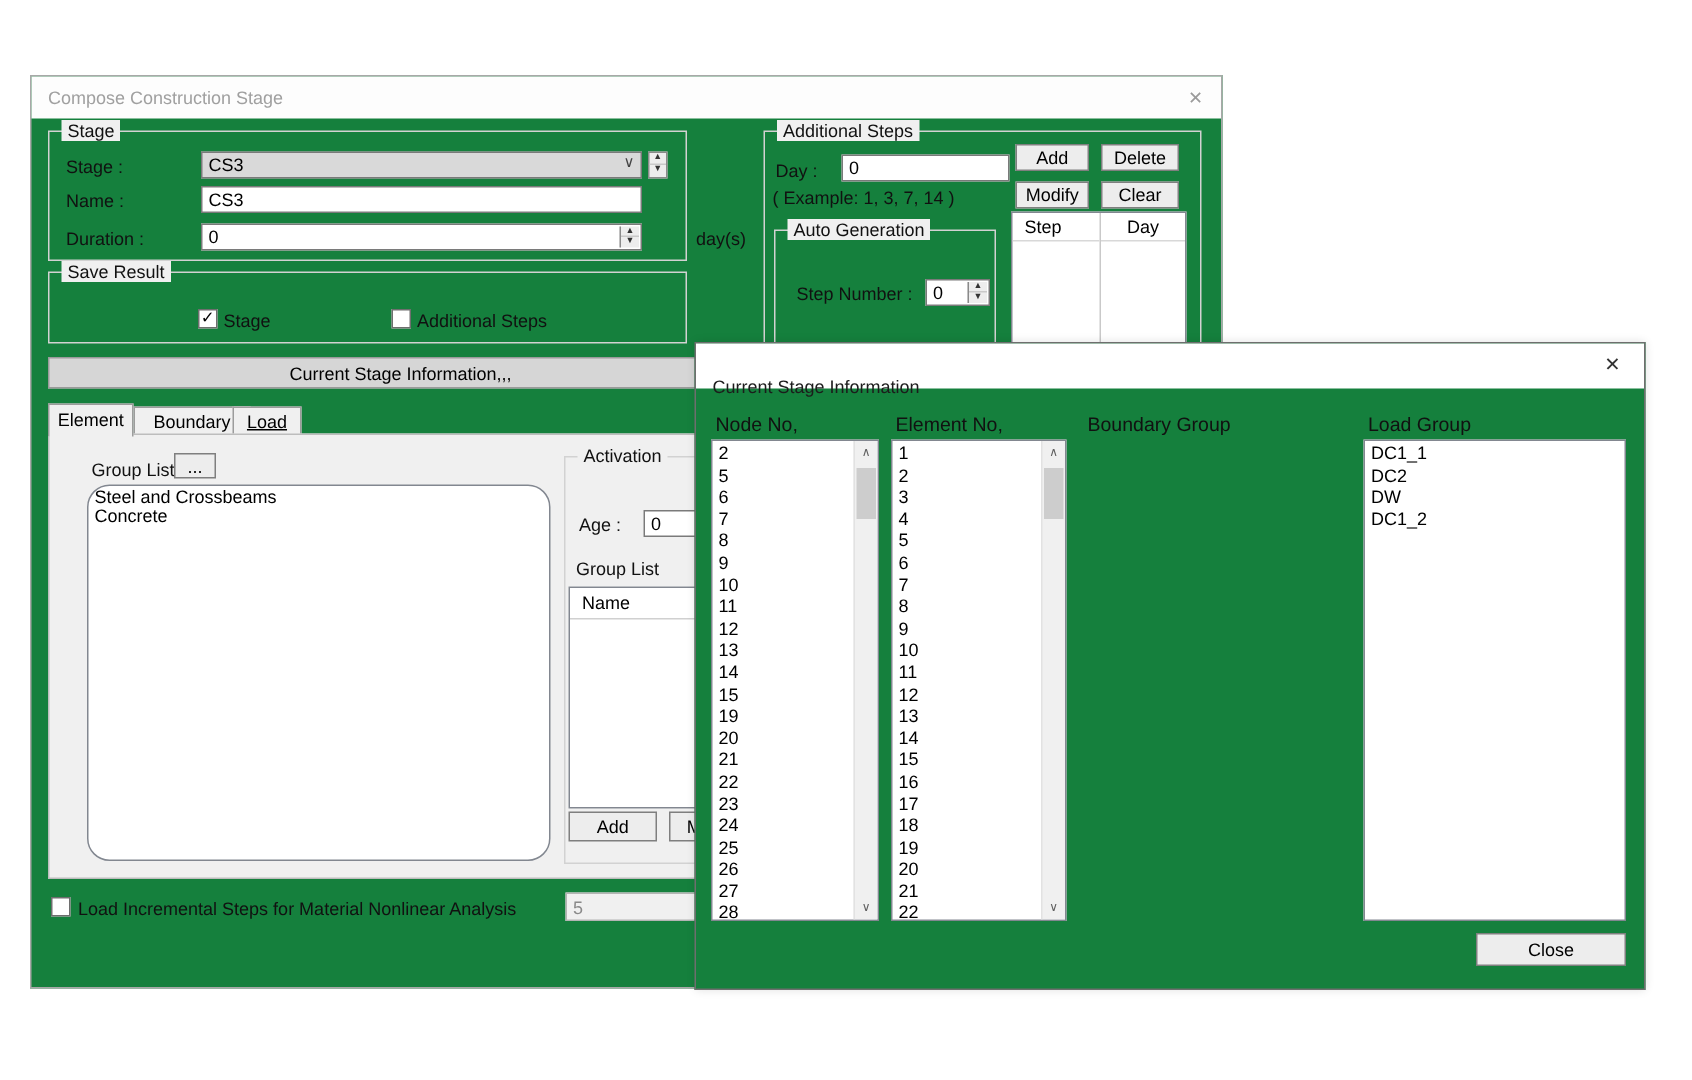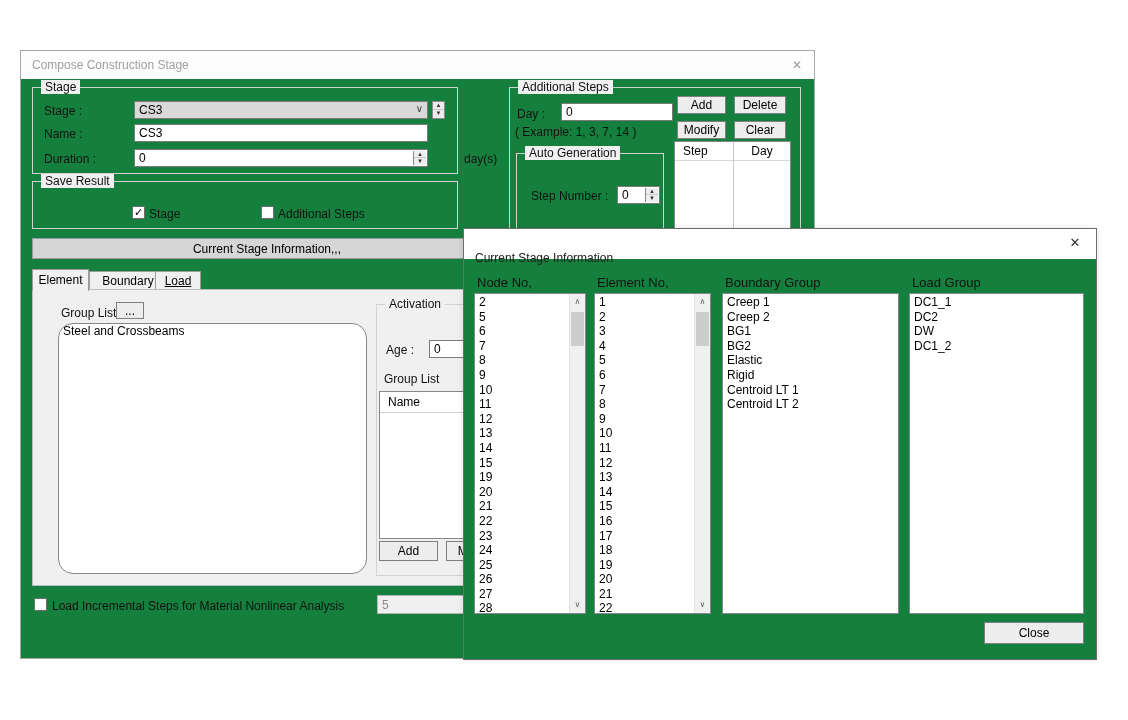"Creep 1" div.listbox { html: <div> <div>Creep 1</div> <div>Creep 2</div> <div>BG1</div> <div>BG2</div> <div>Elastic</div> <div>Rigid</div> <div>Centroid LT 1</div> <div>Centroid LT 2</div> </div> -> none }
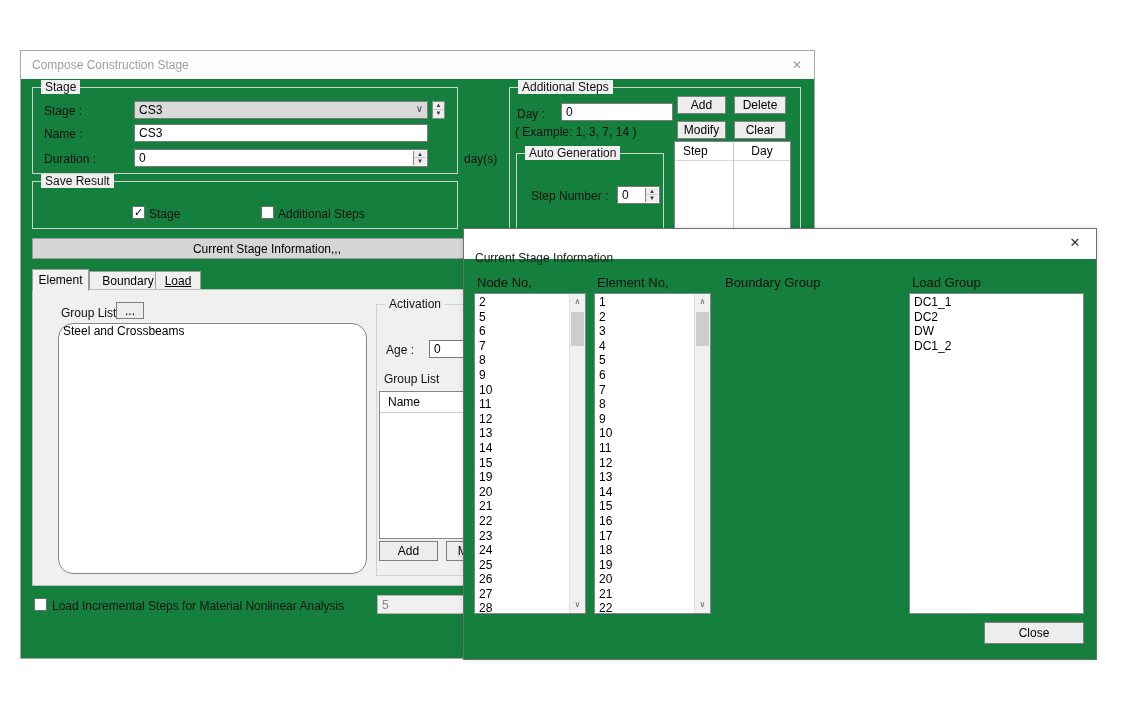"Concrete" div.li { html: none -> <div>Concrete</div> }
